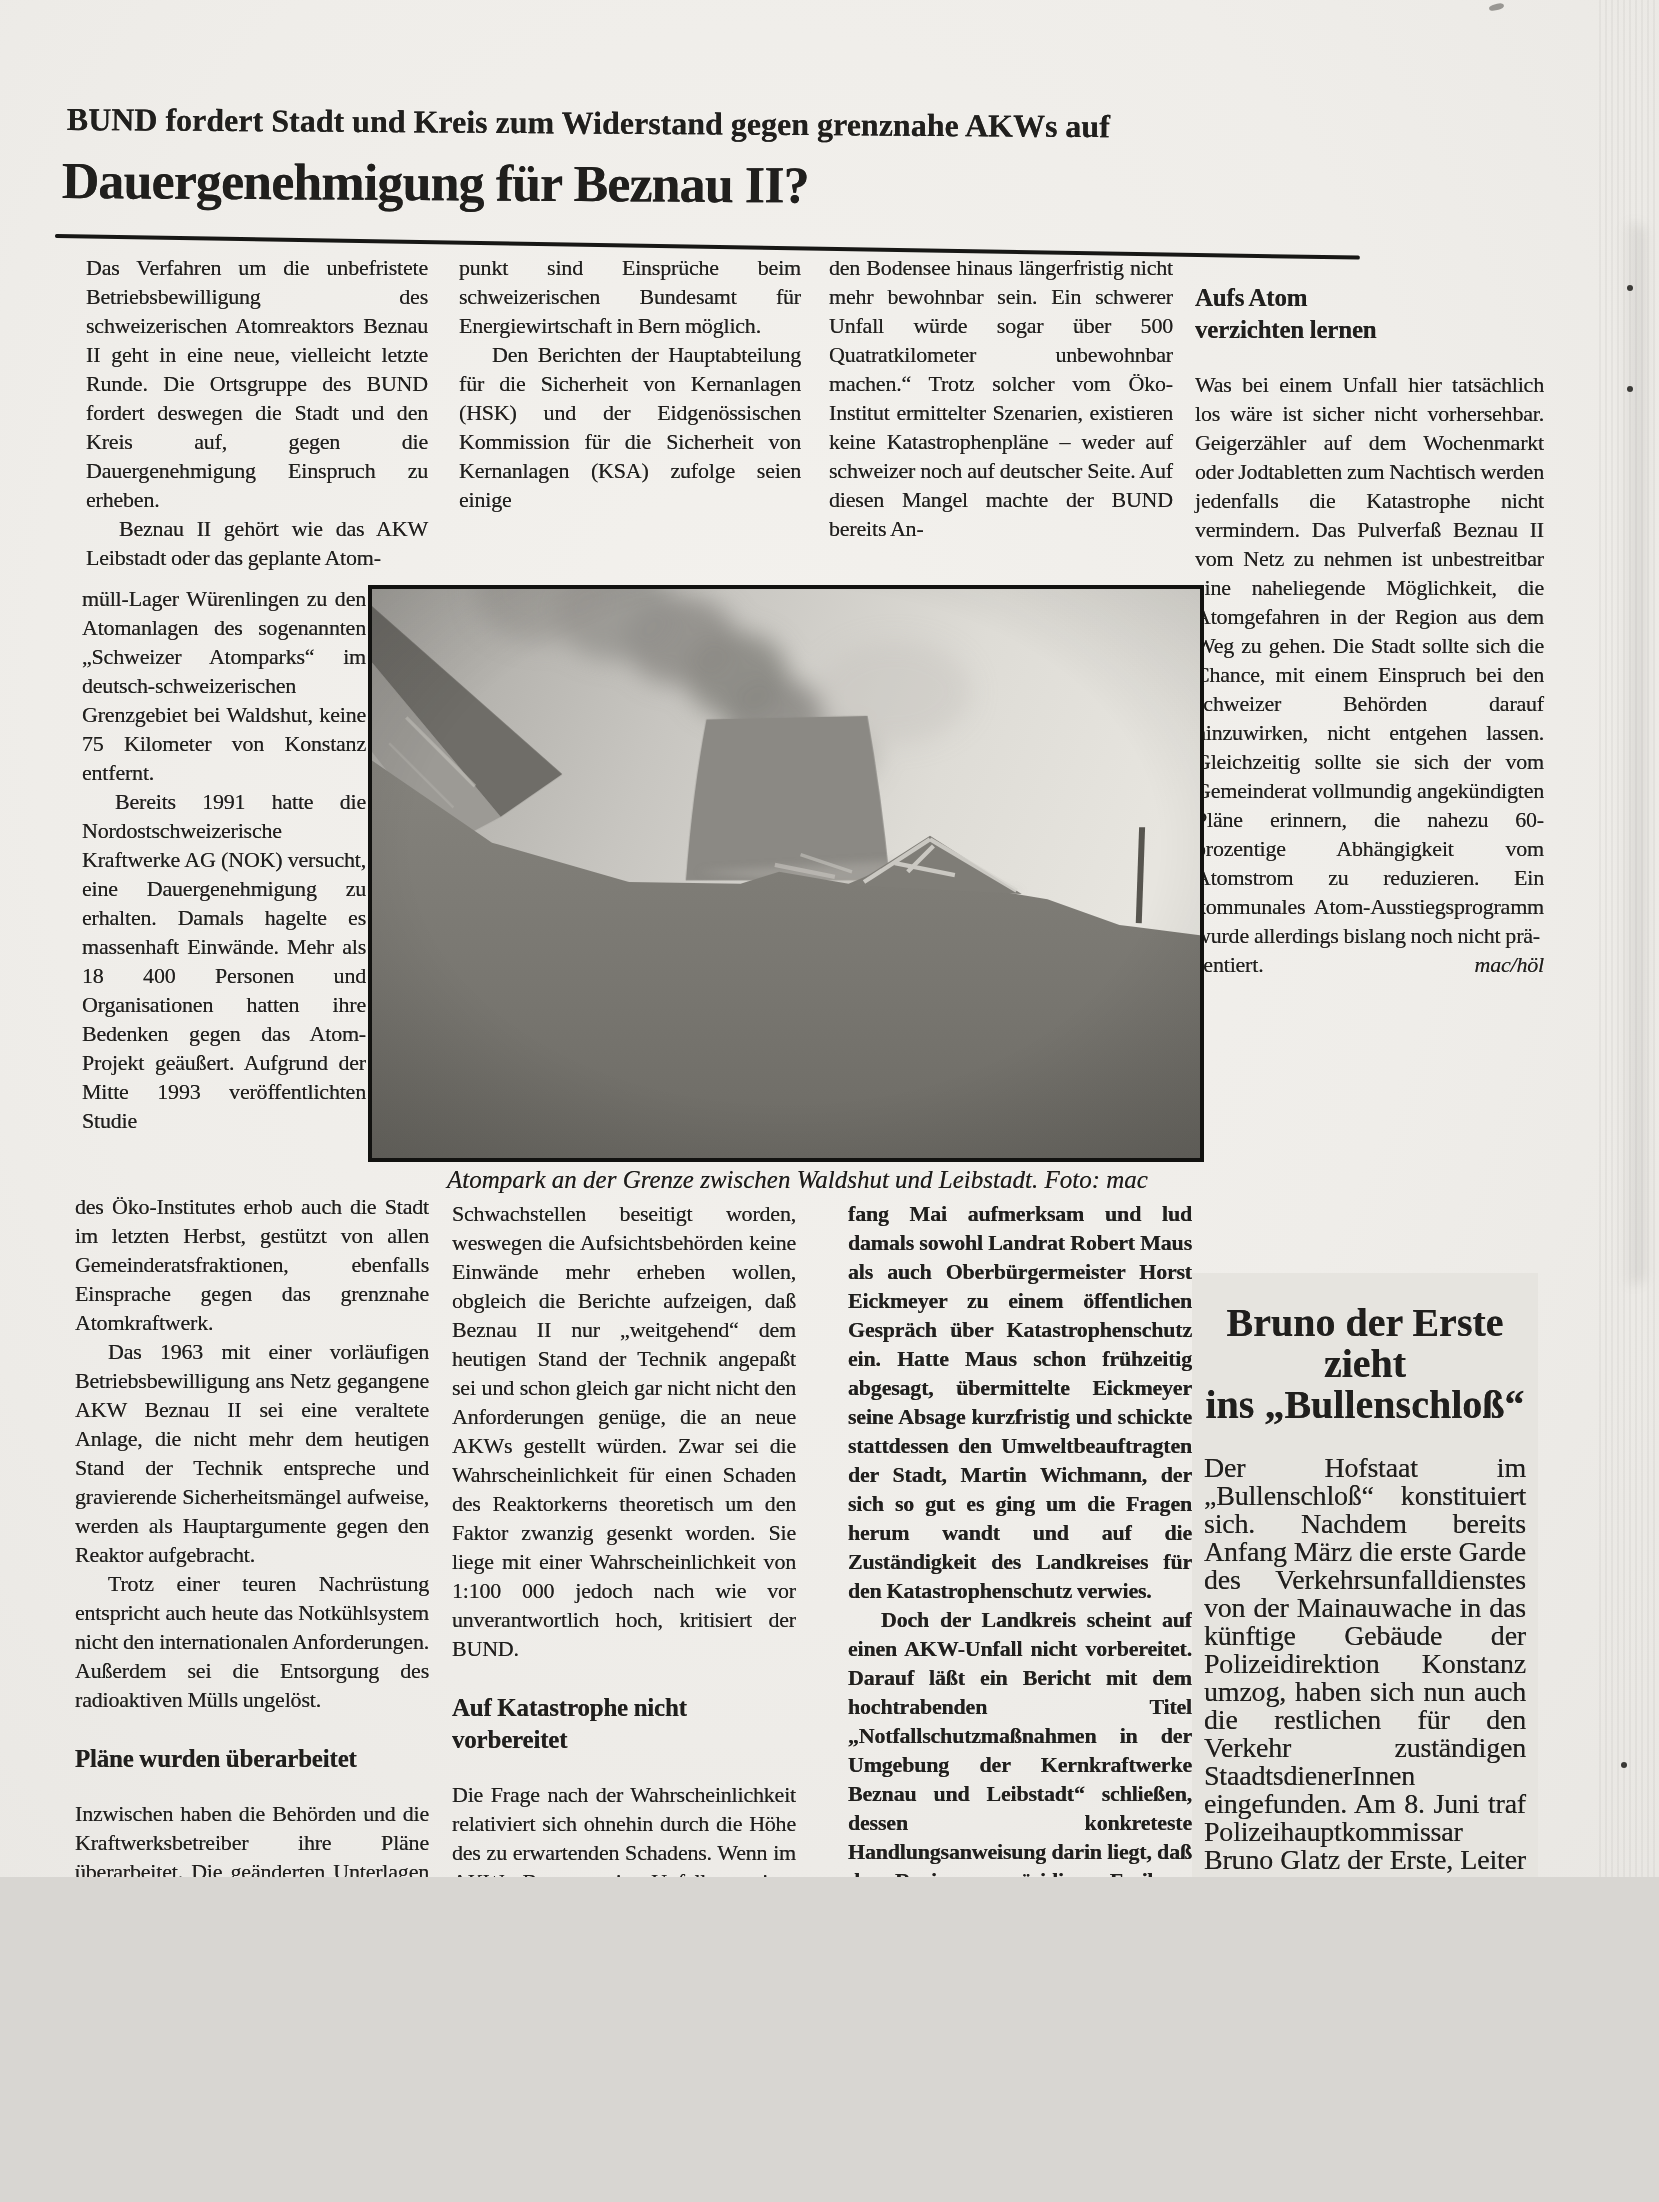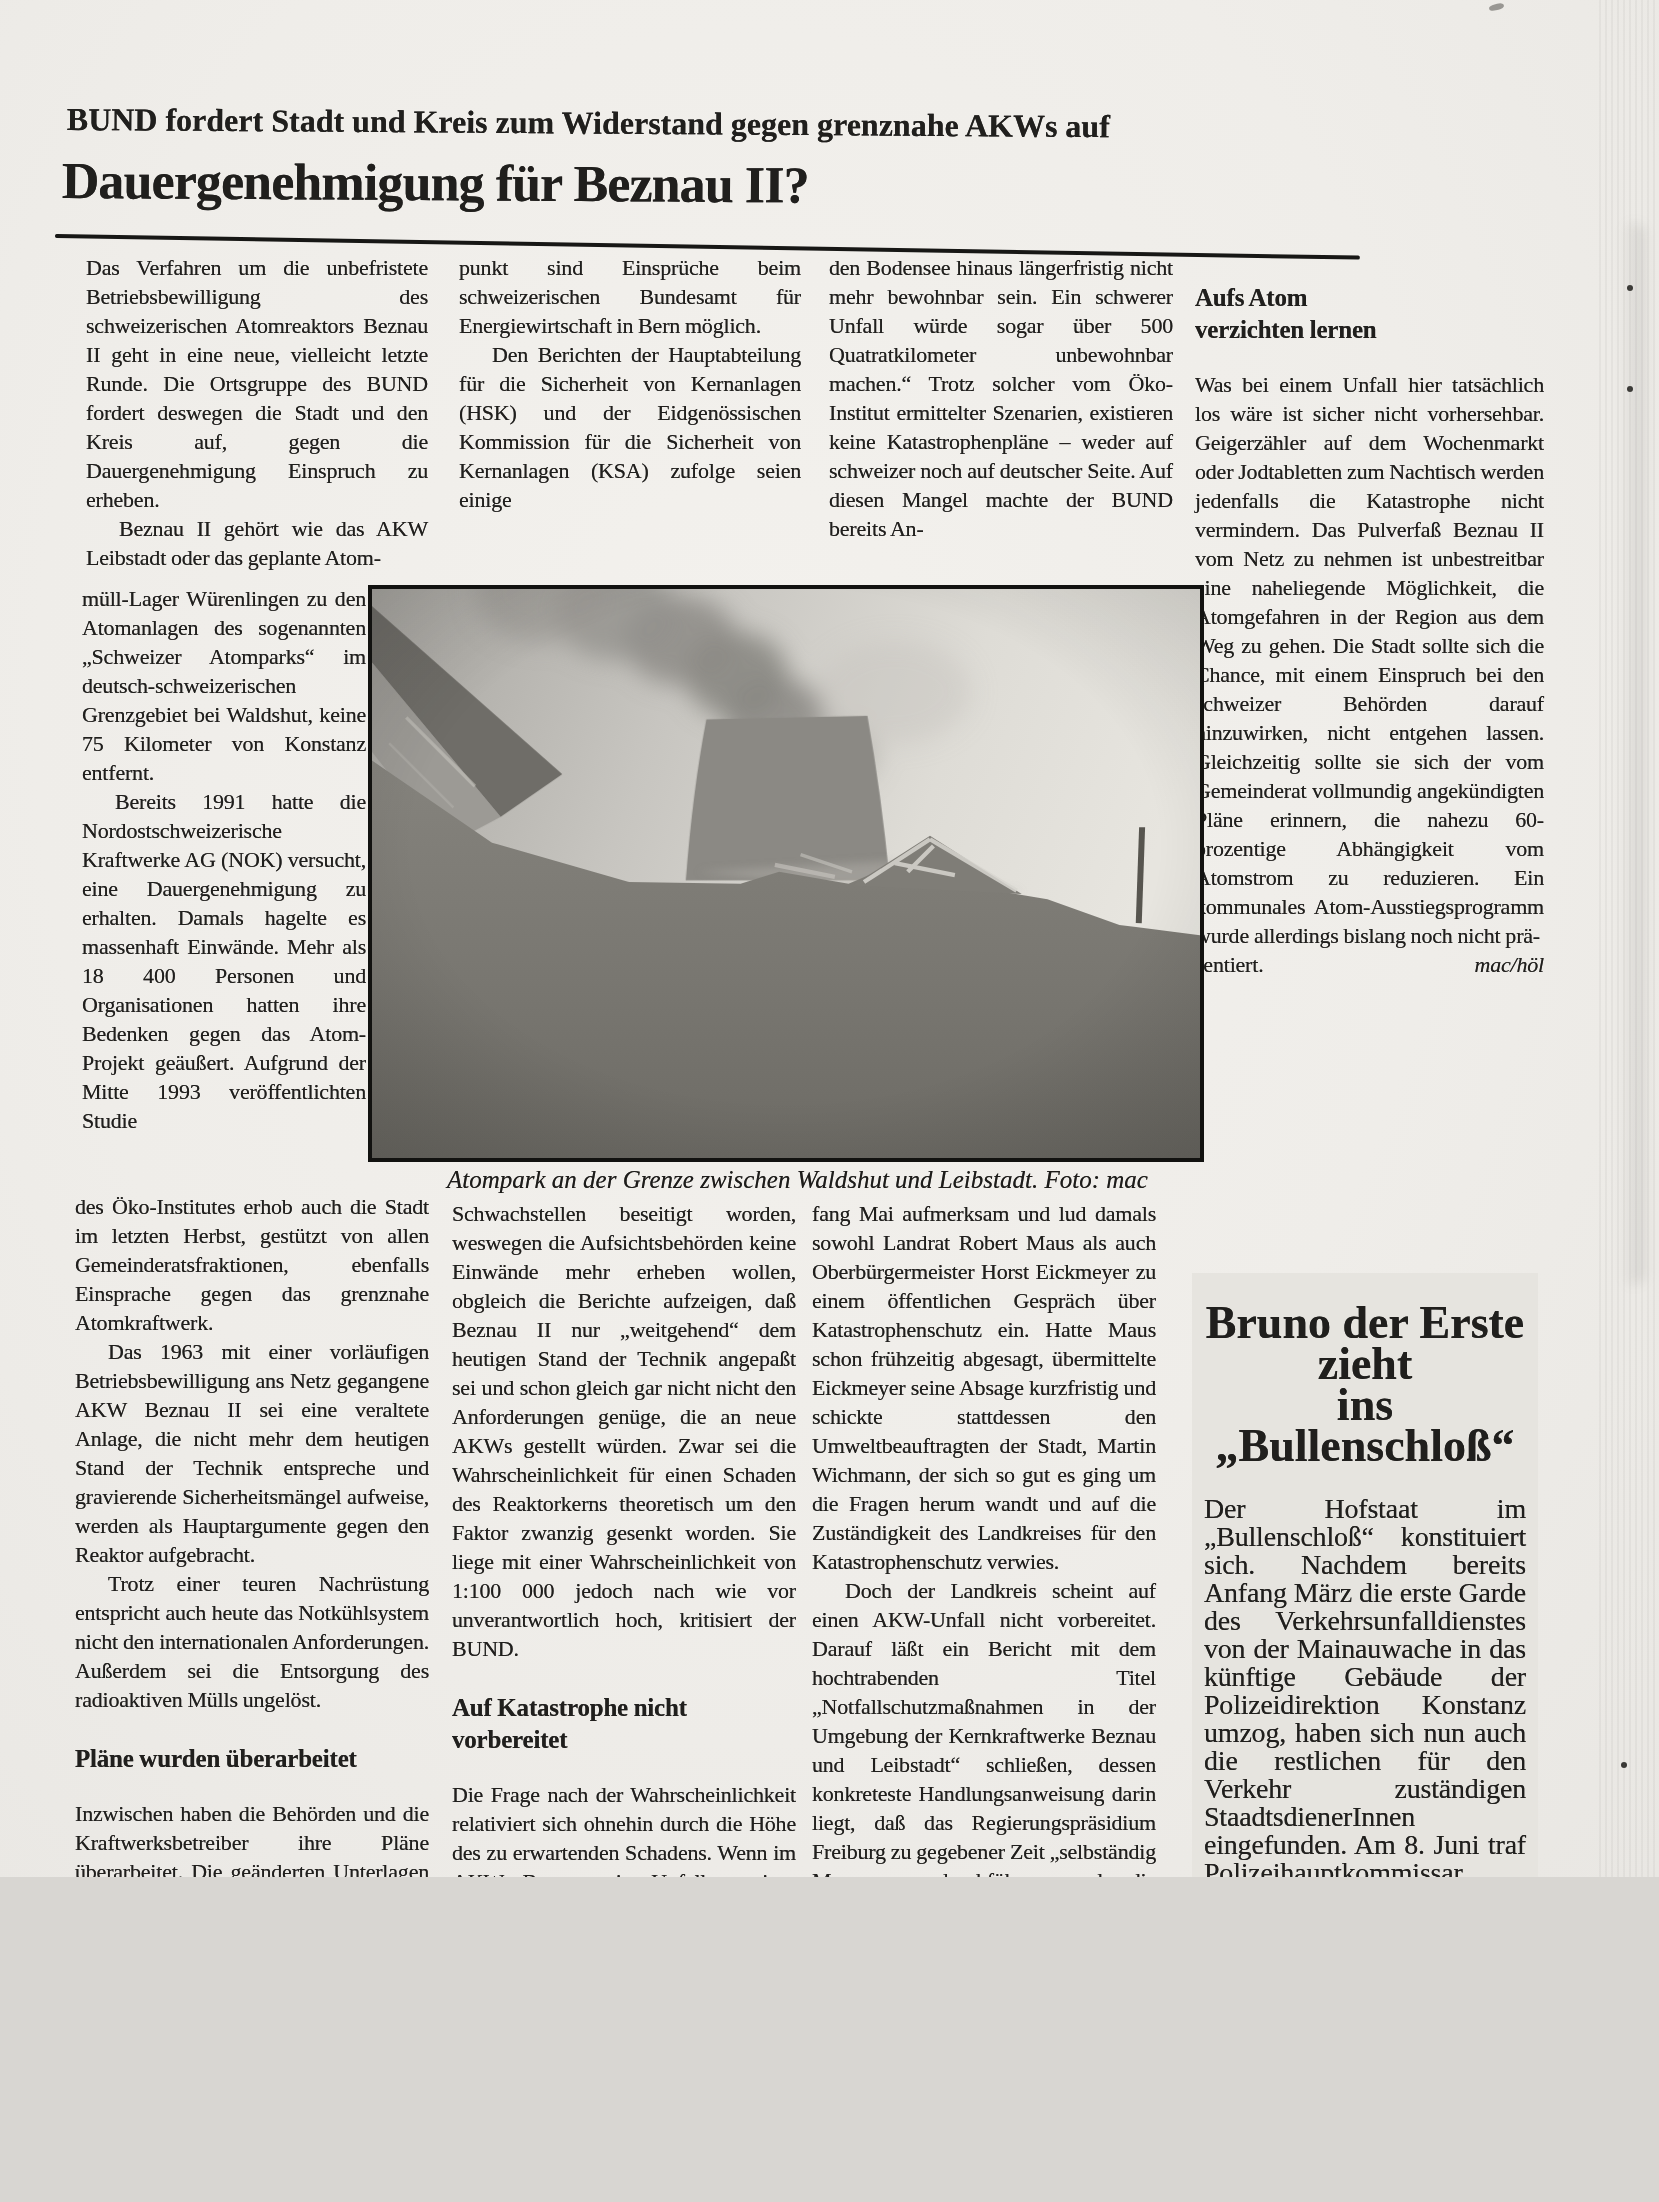"fang Mai aufmerksam und lud" .b-col3b { font-weight: none -> bold; left: 812px -> 848px }
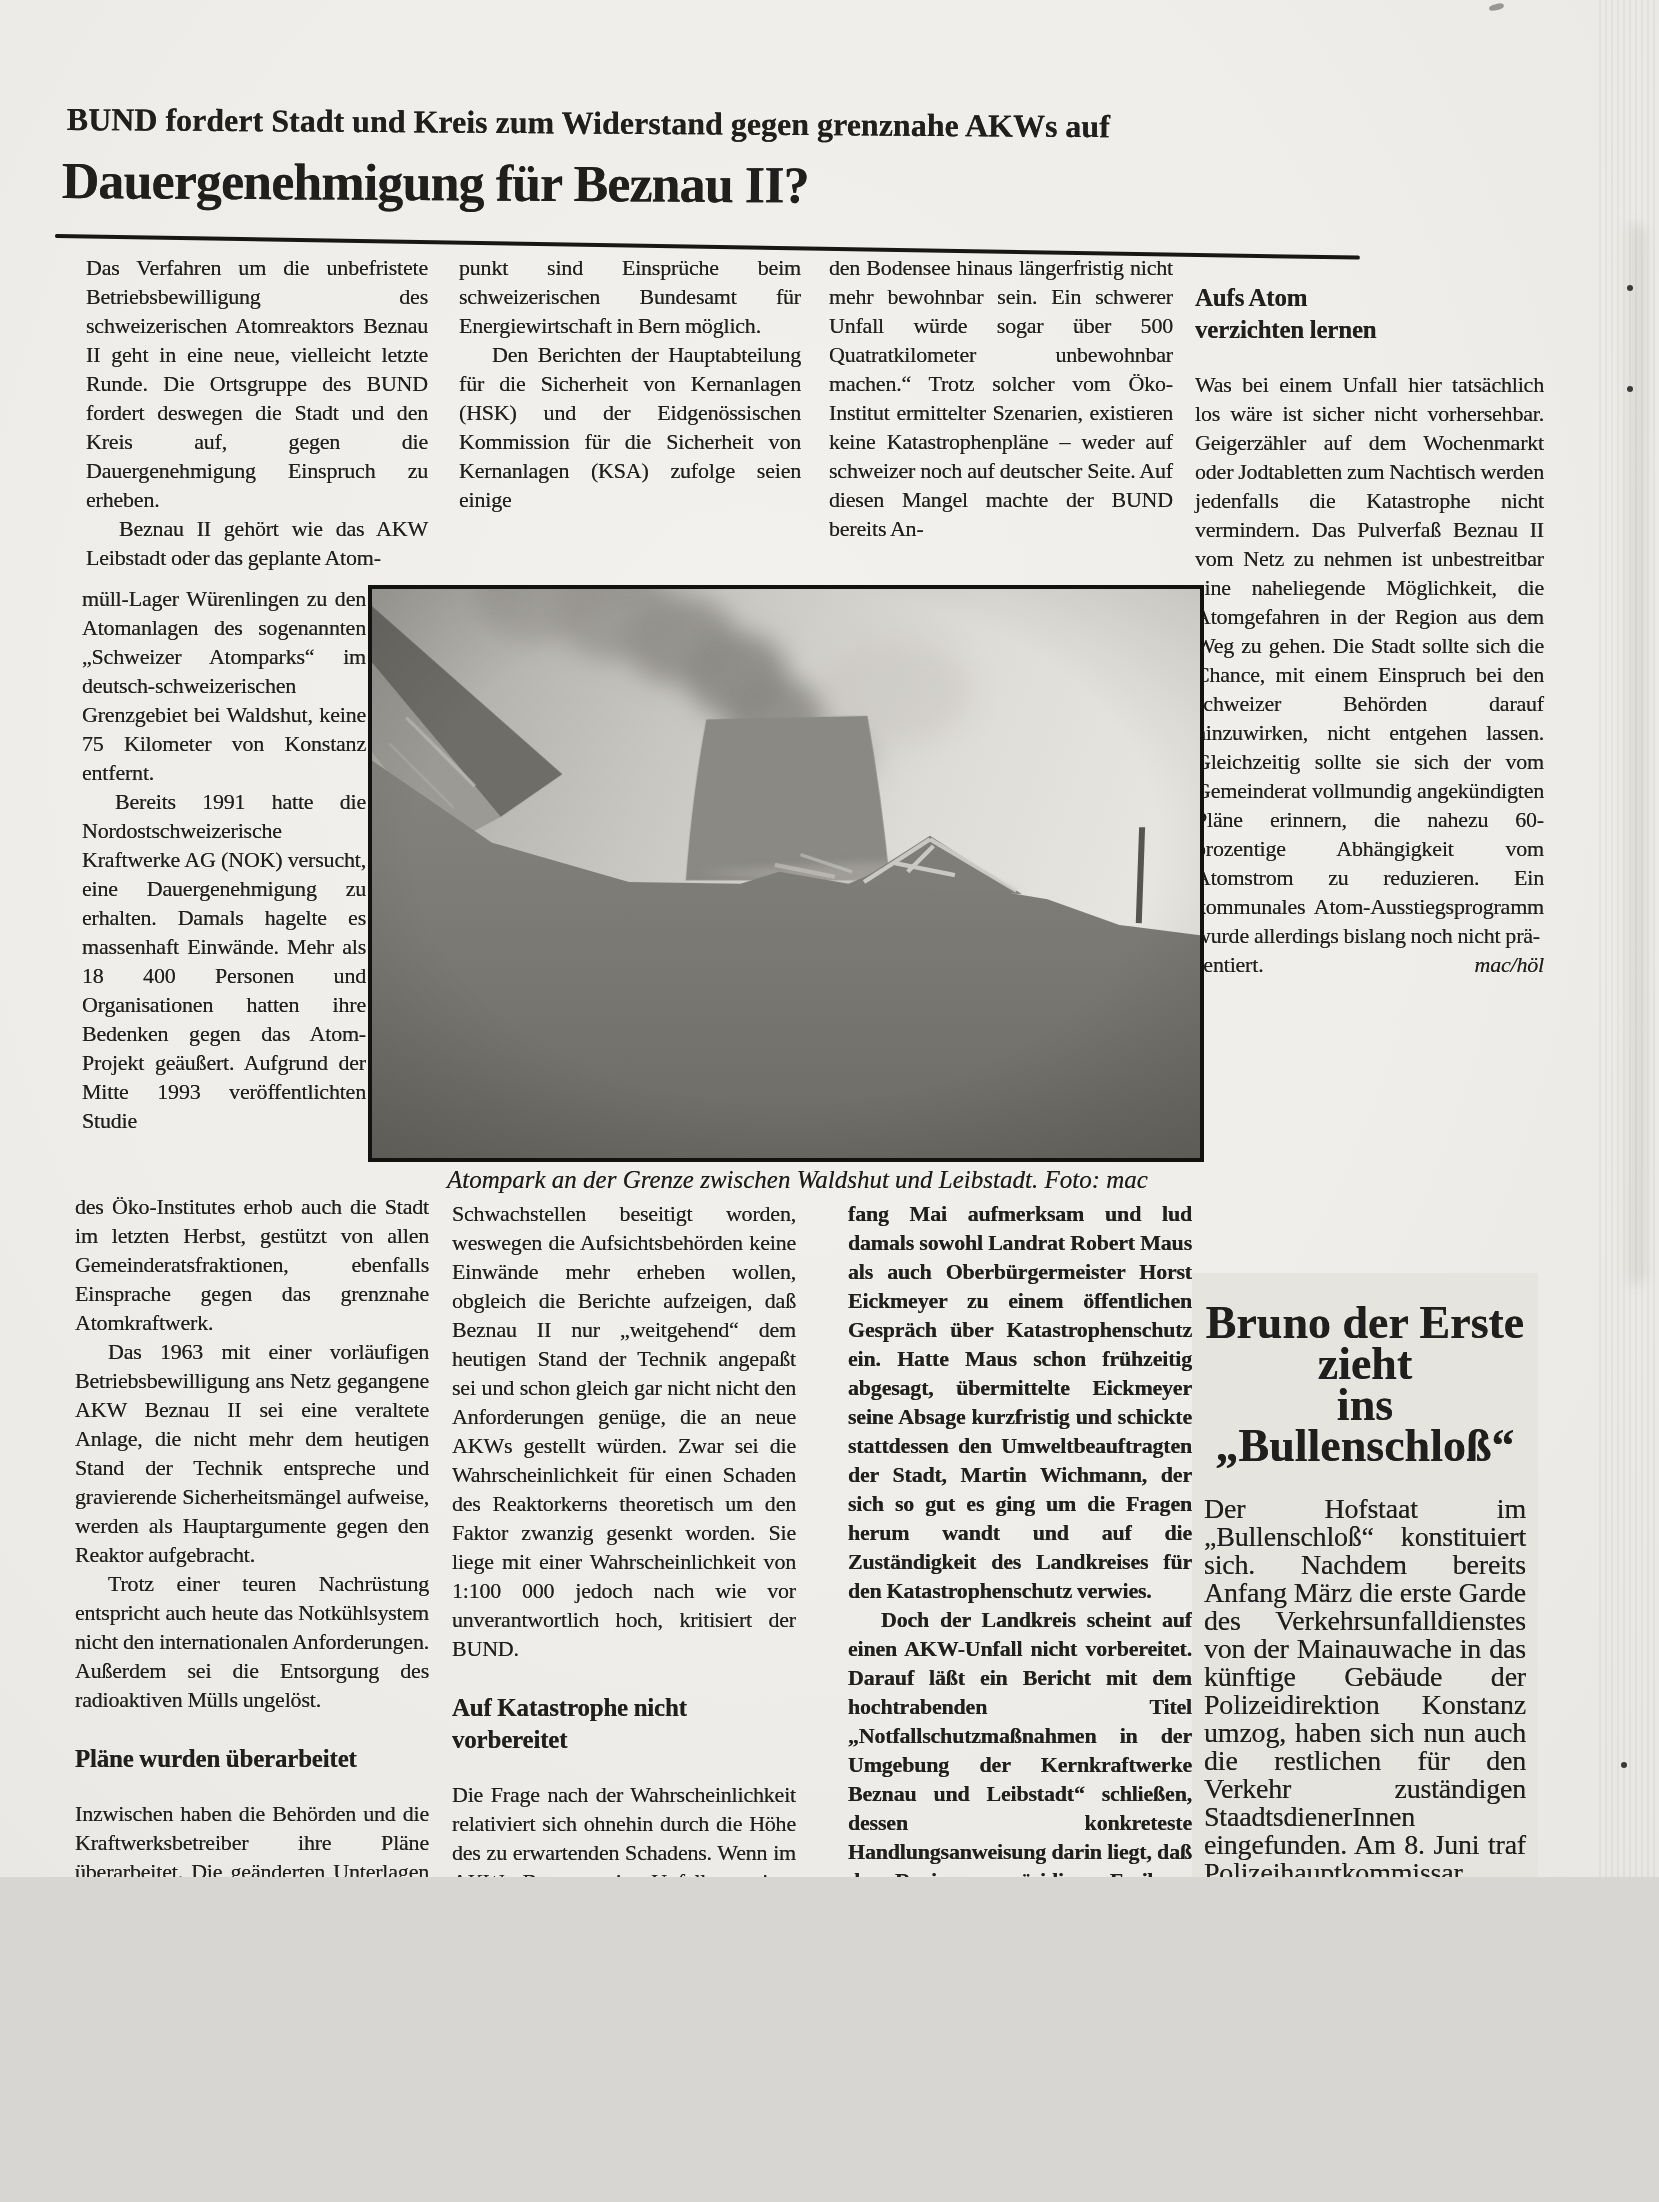"Bruno der Erste zieht" .box-title { font-size: 46px -> 40px }
